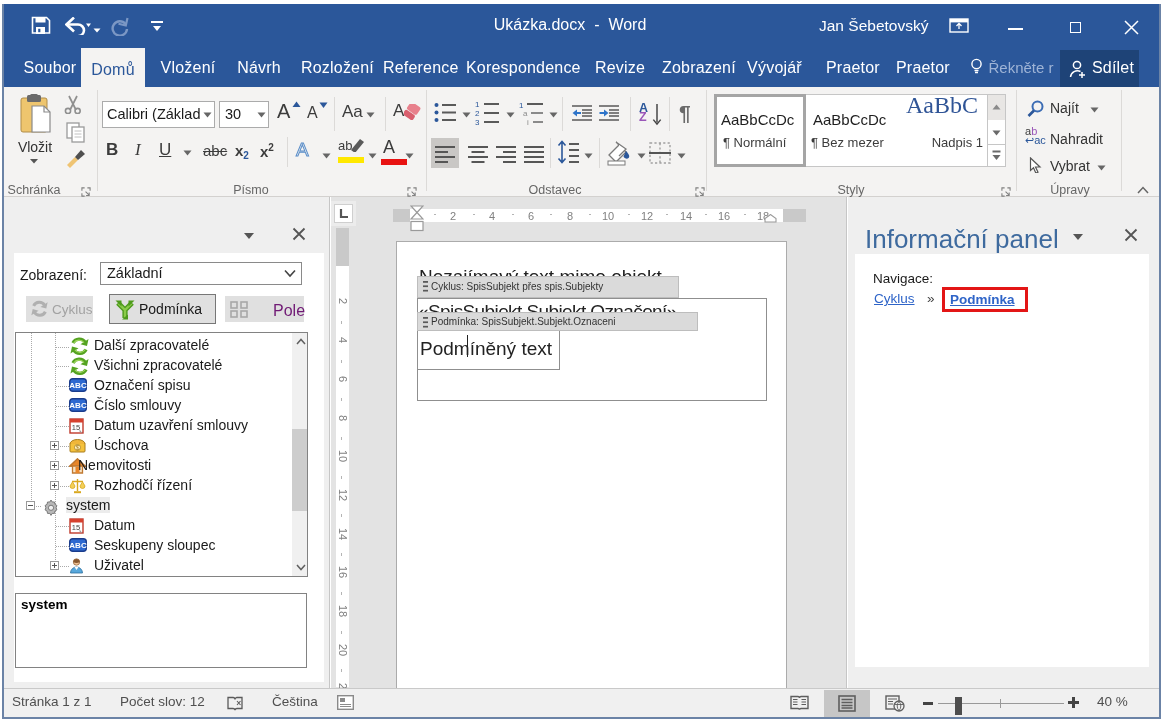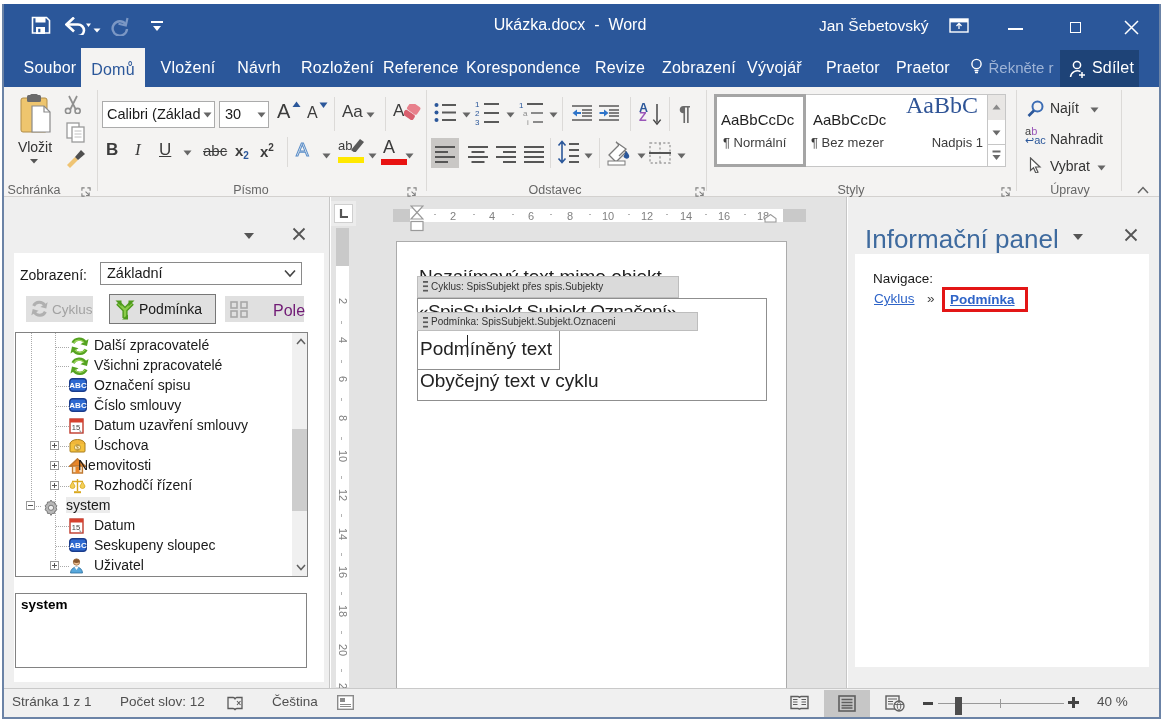"Obyčejný text v cyklu" div.abs { html: <div>Obyčejný text v cyklu</div> -> none }
